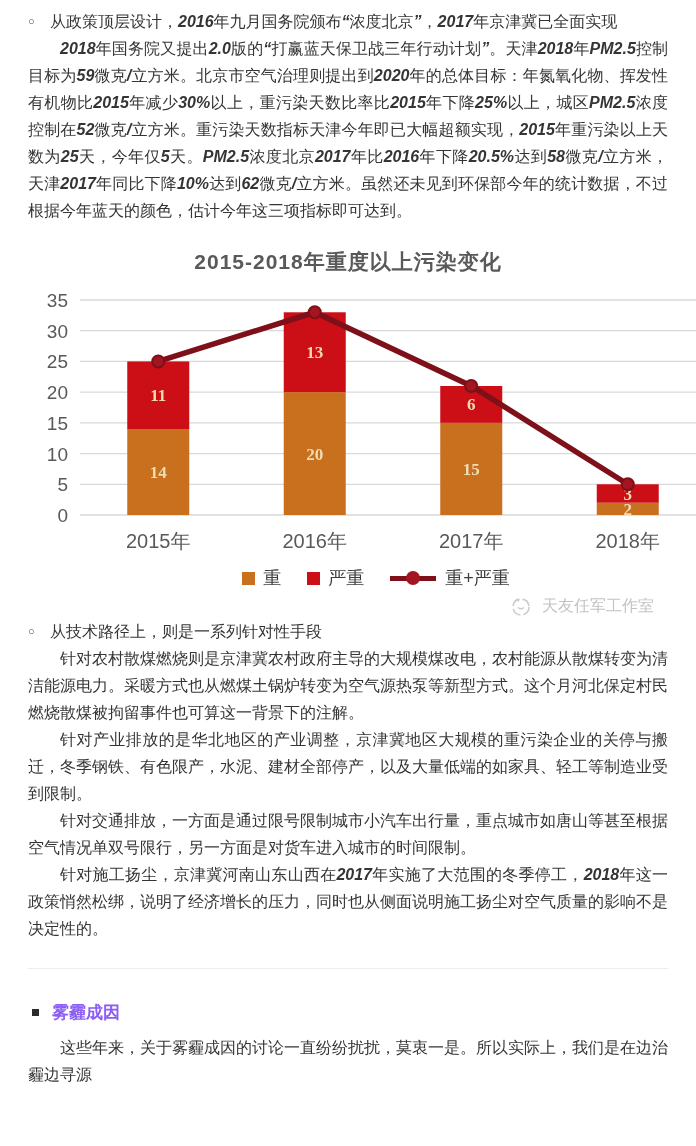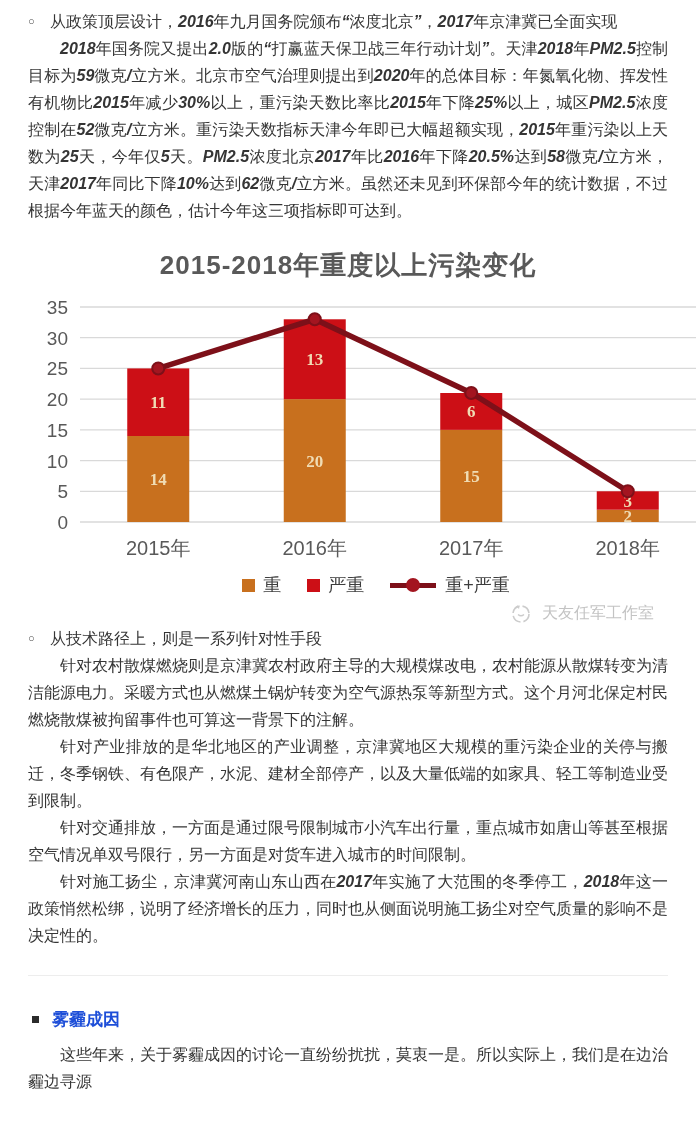"2015-2018年重度以上污染变化" .chart-title { font-size: 26px -> 21px }
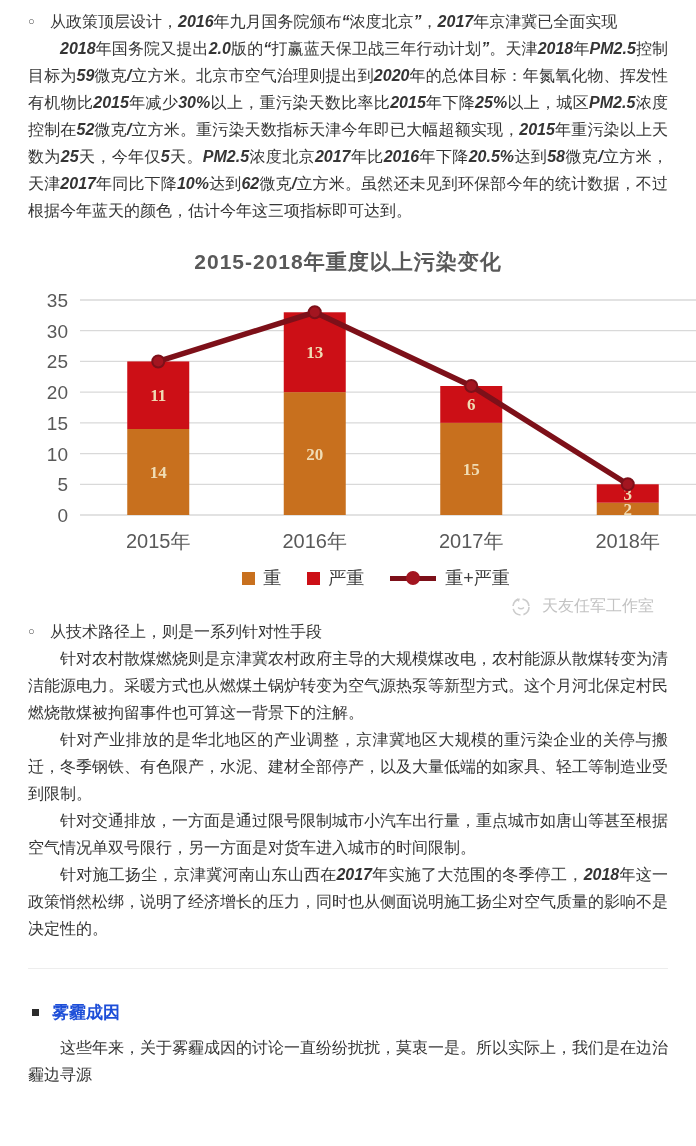"雾霾成因" .haze-title { color: #1d4ed8 -> #8b5cf6 }
